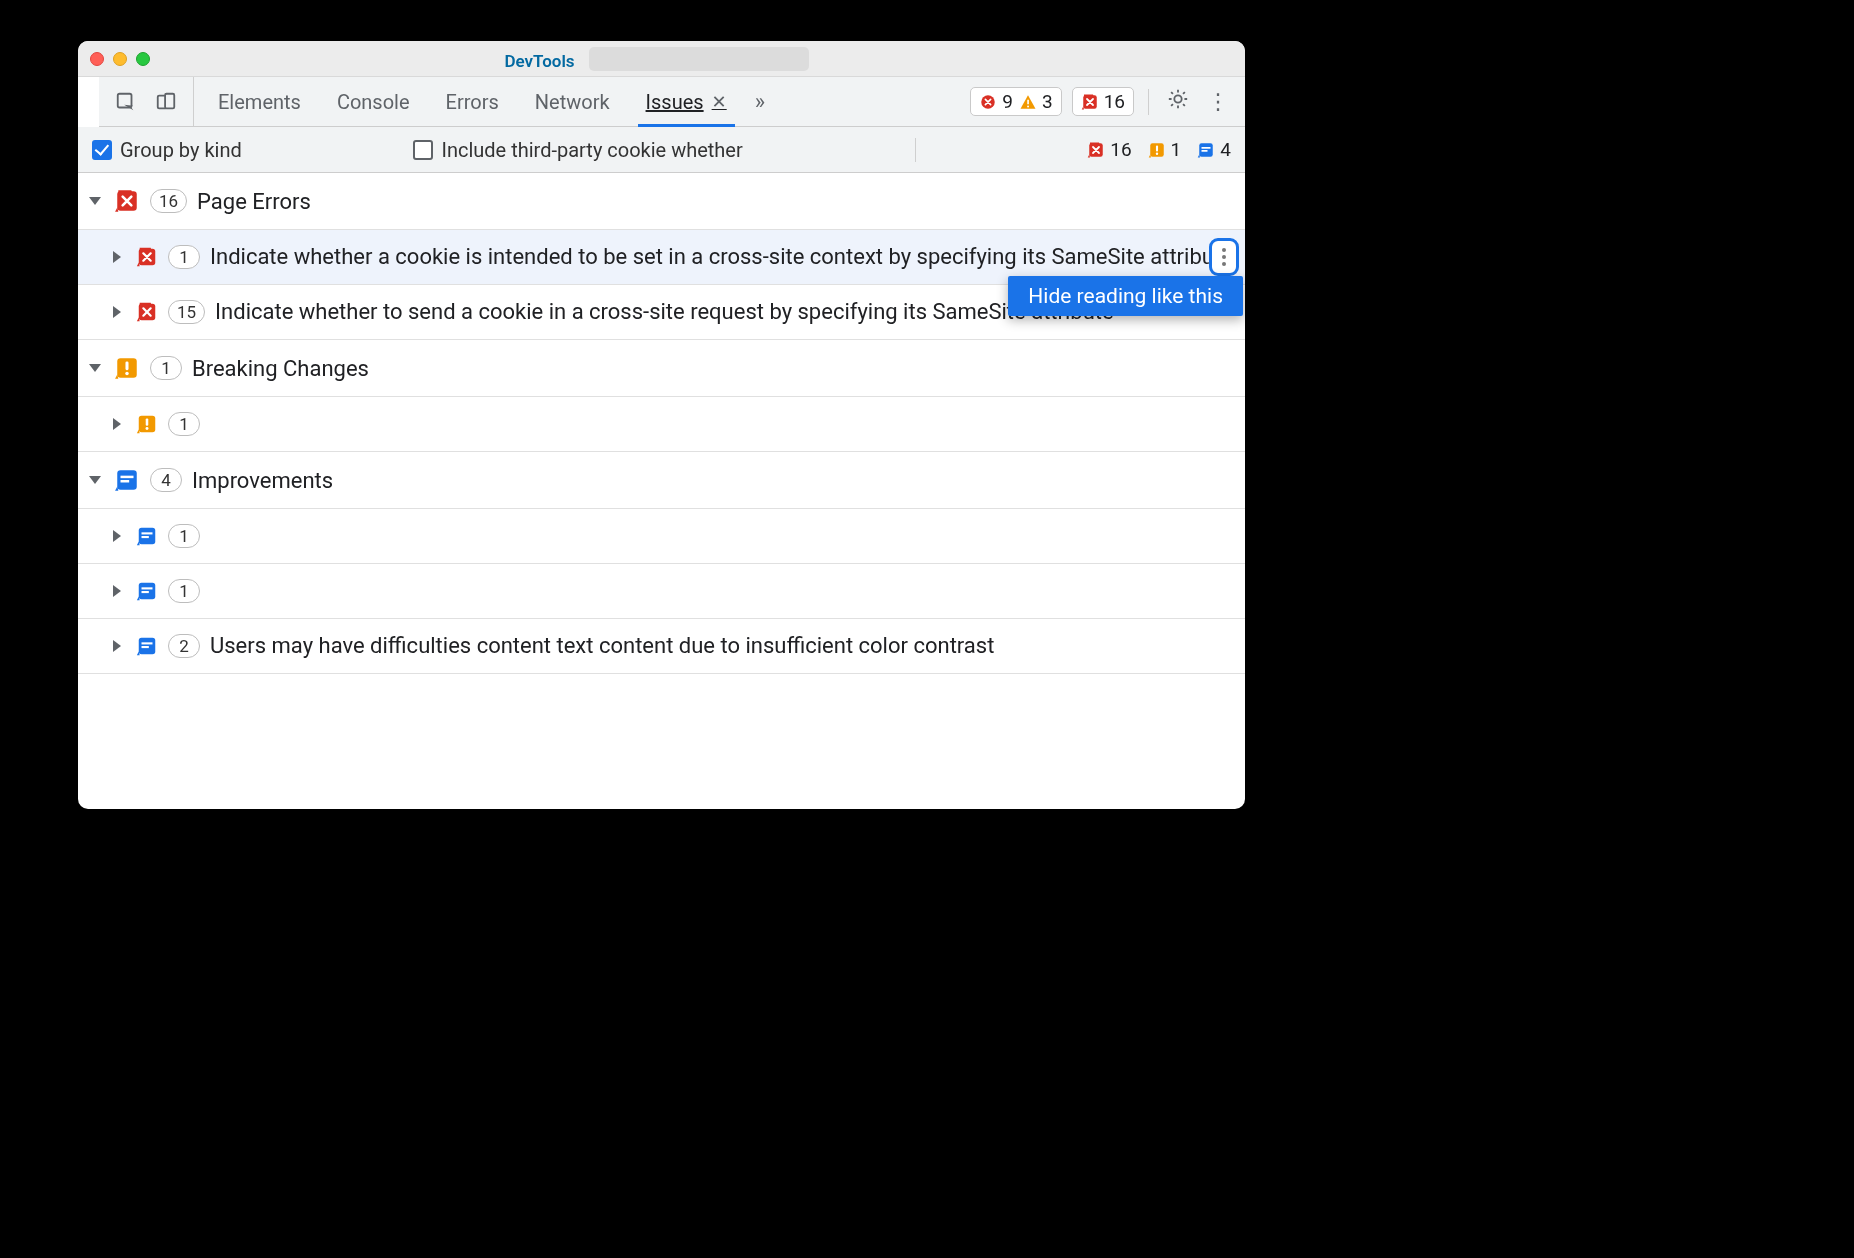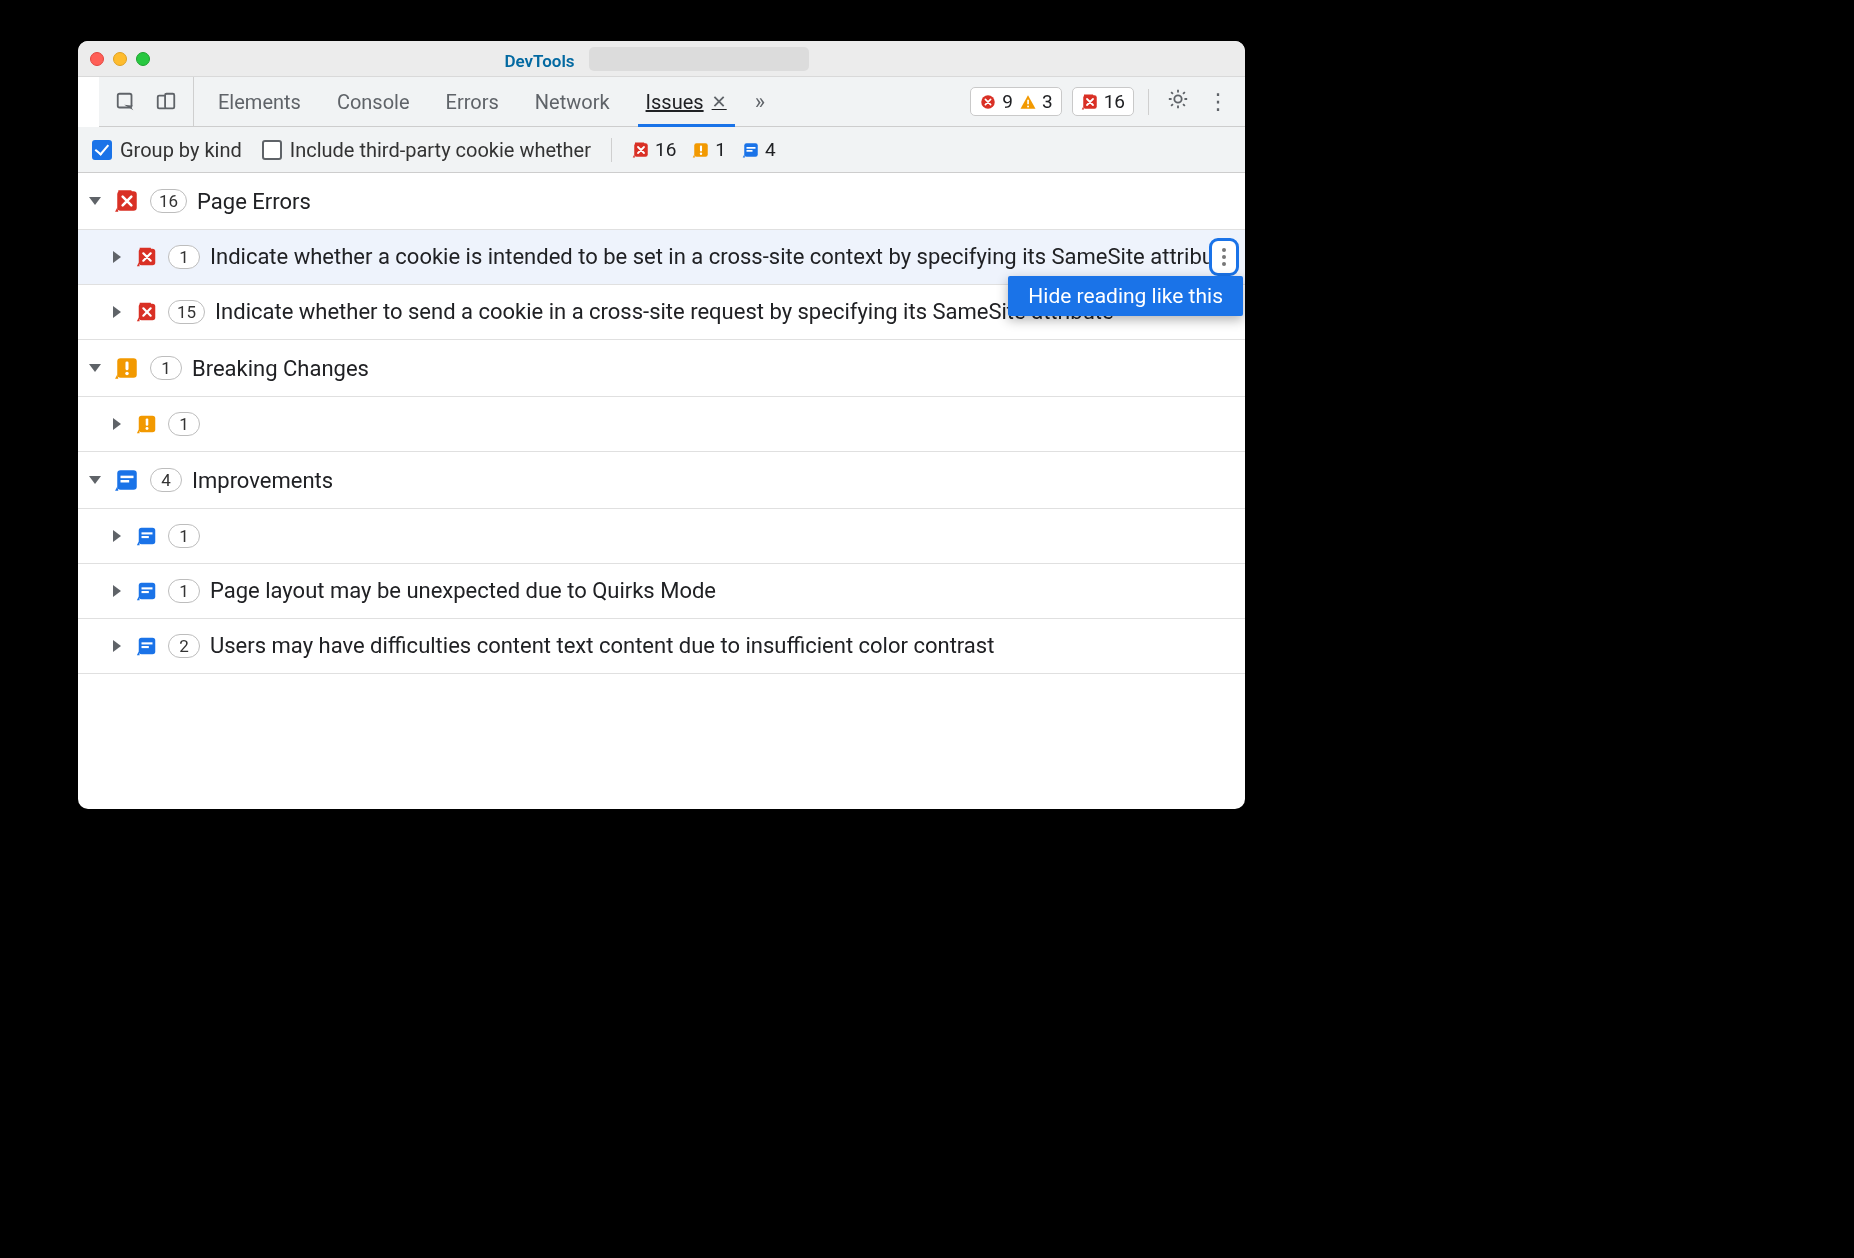"Group by kind" .filterbar { justify-content: flex-start -> space-between }
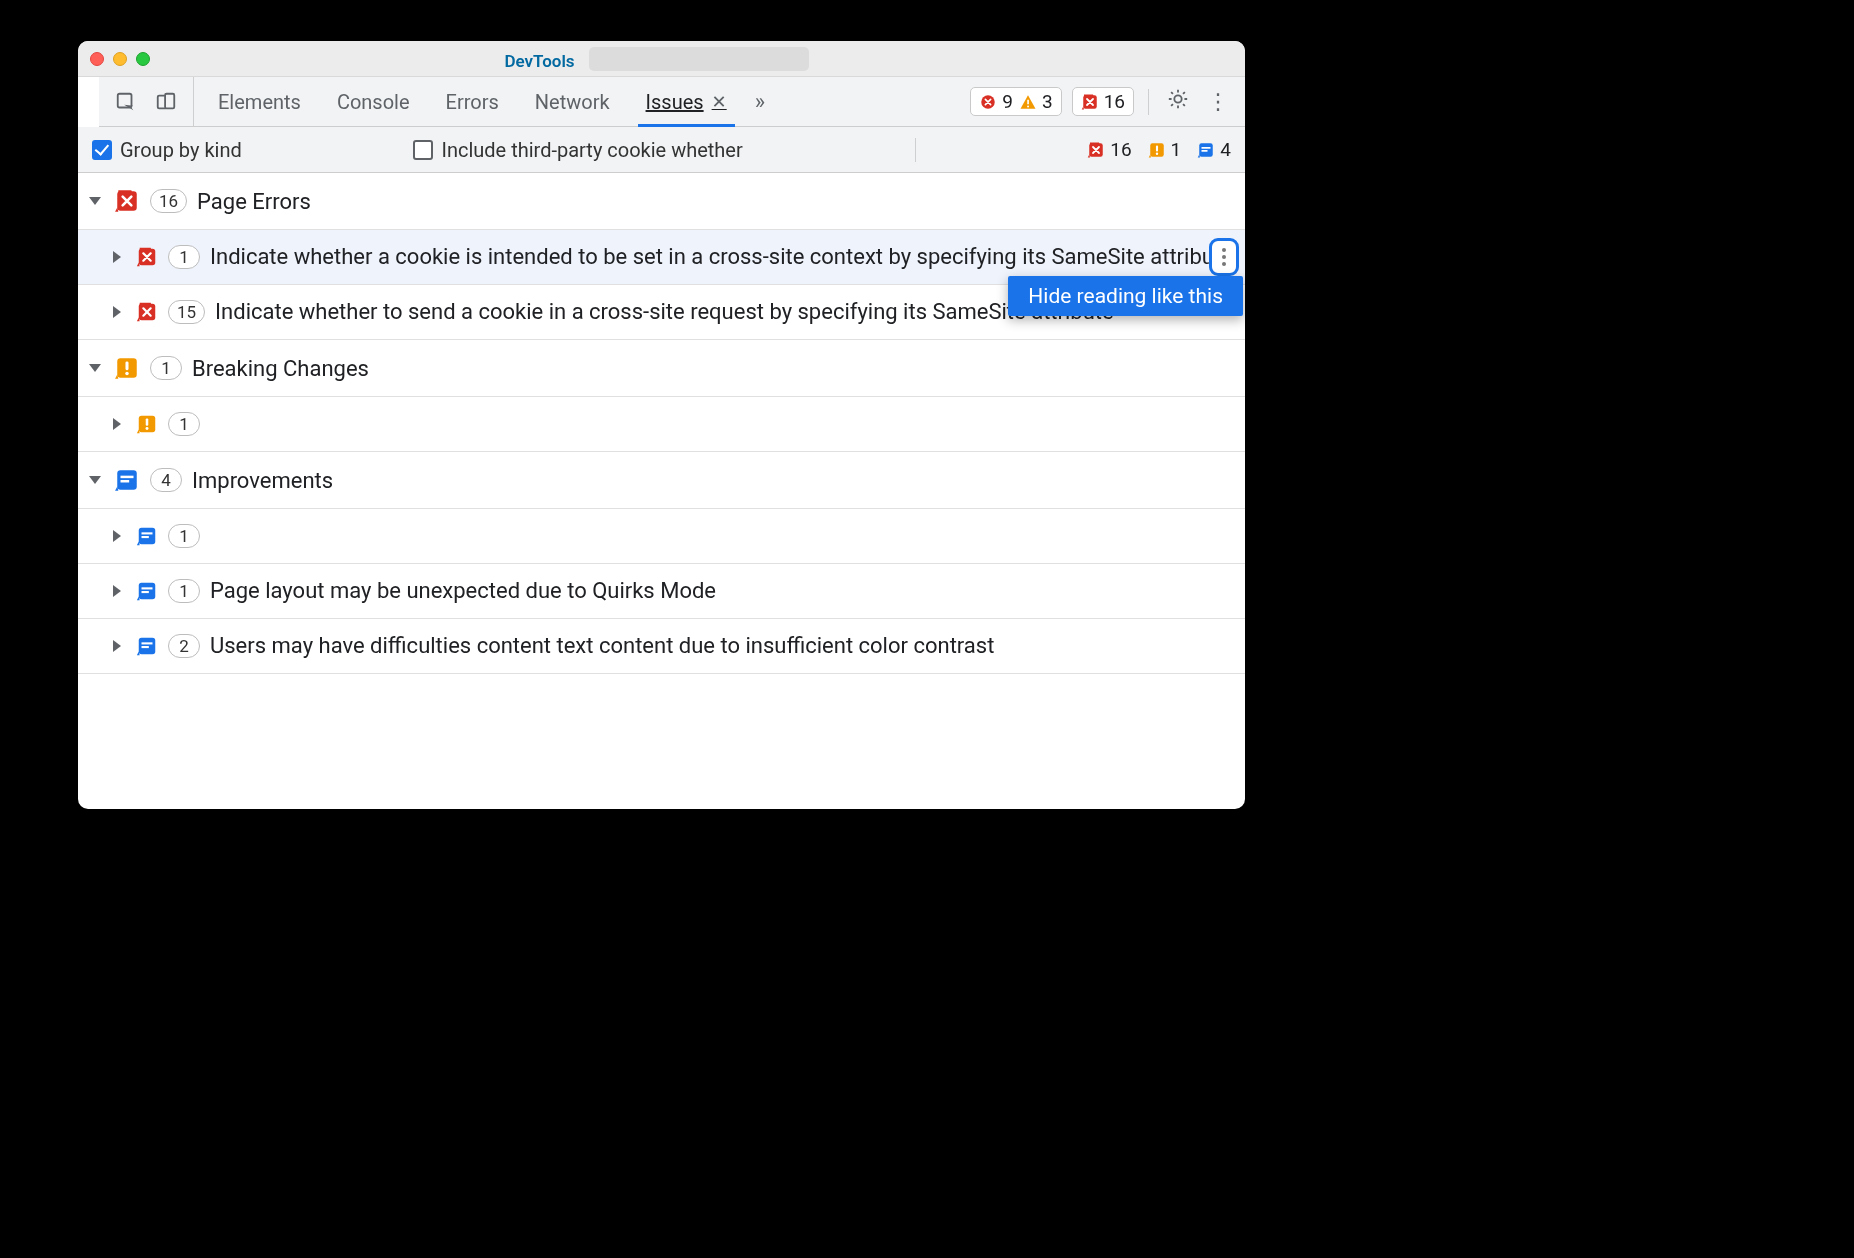"Page layout may be unexpected" span.item-text { html: <span>Page layout may be unexpected due to Quirks Mode</span> -> none }
